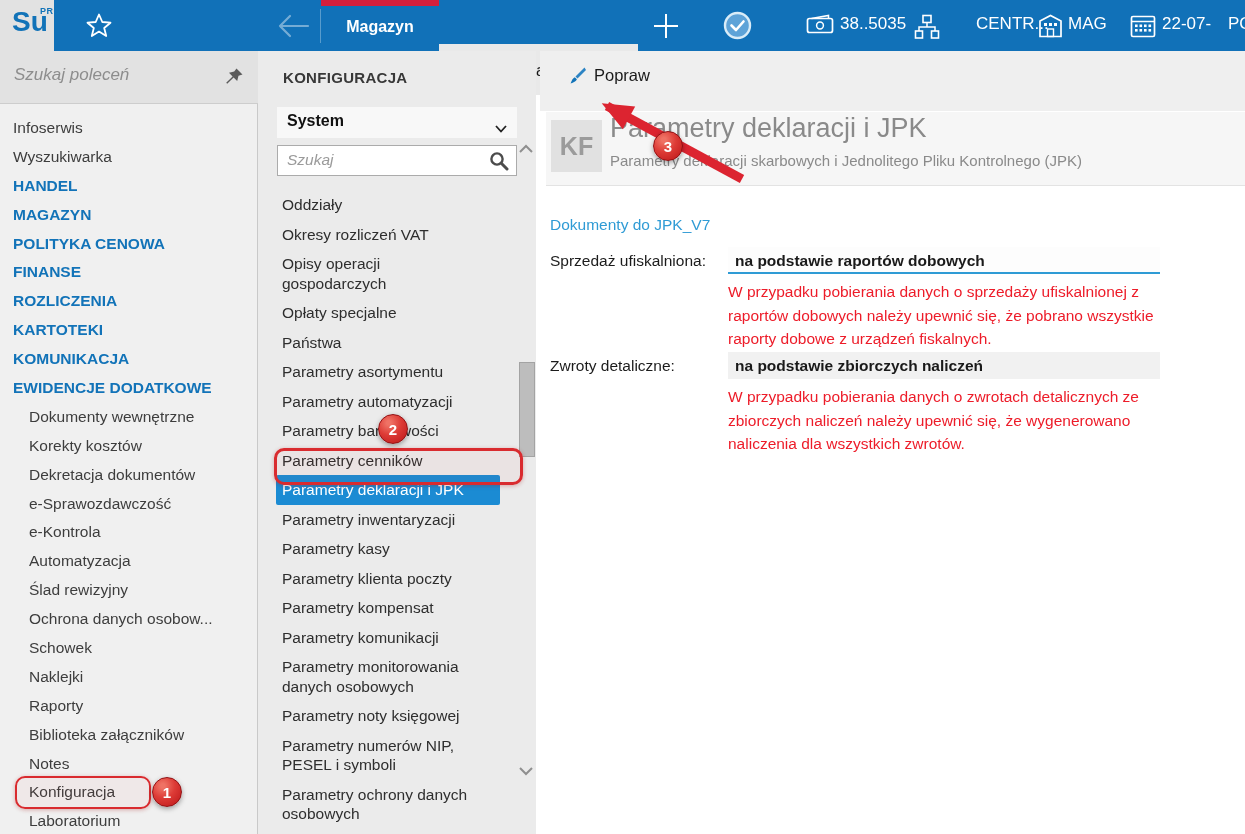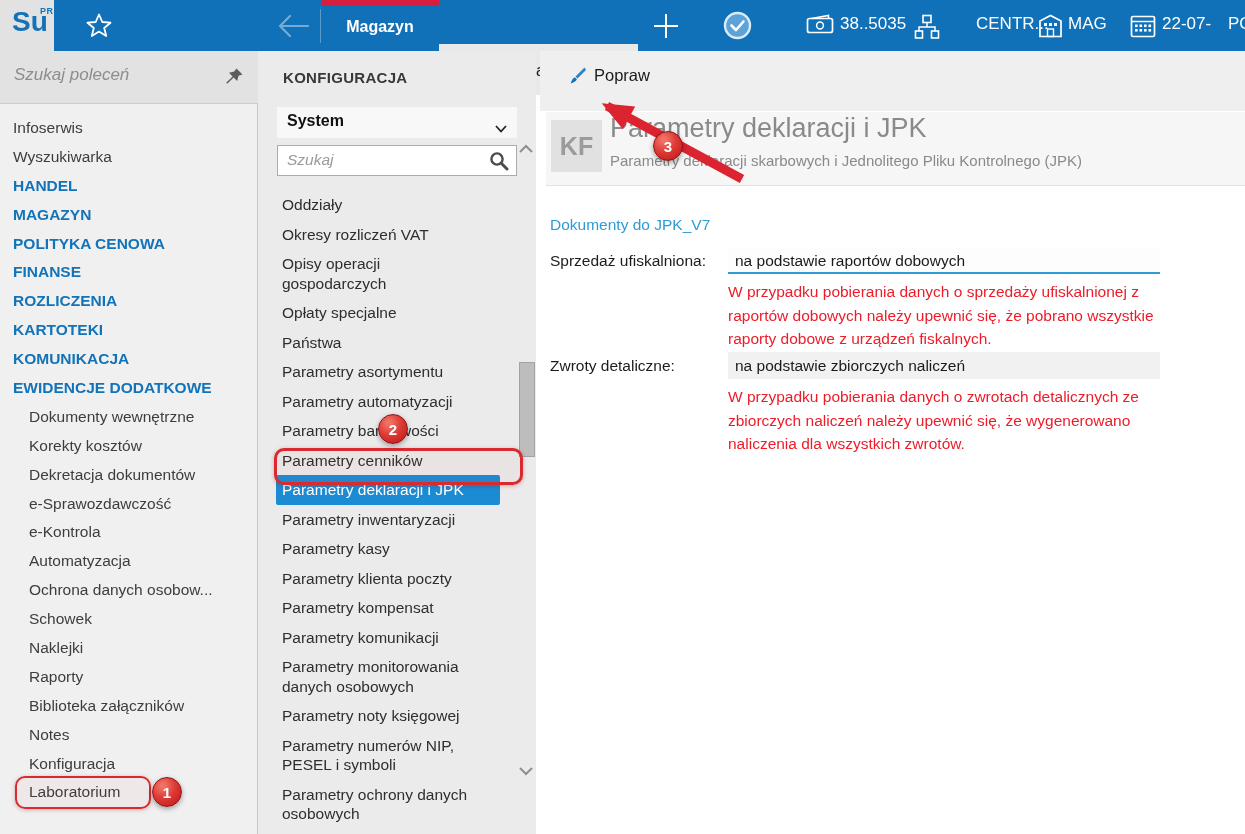"na podstawie raportów dobowych" .fld { font-weight: none -> bold }
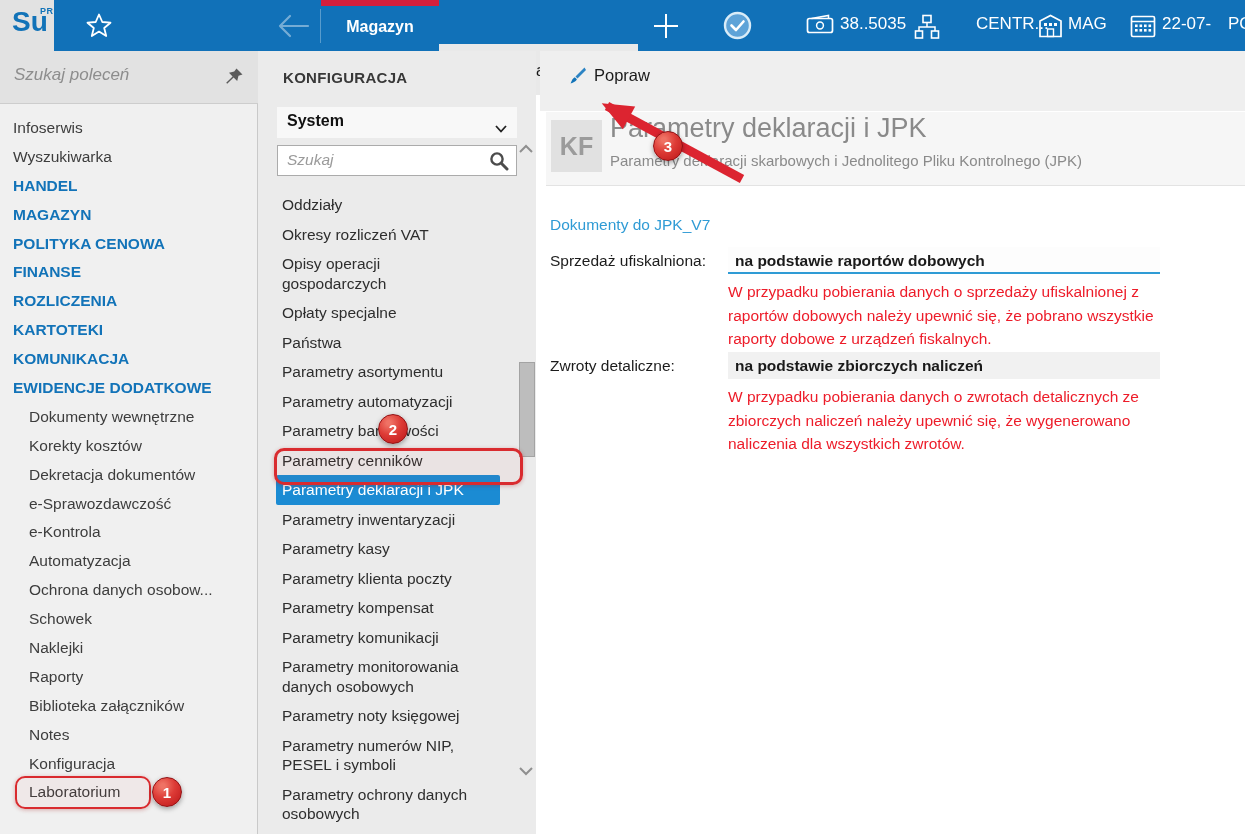"Ślad rewizyjny" div.sb-item { html: none -> <div>Ślad rewizyjny</div> }
